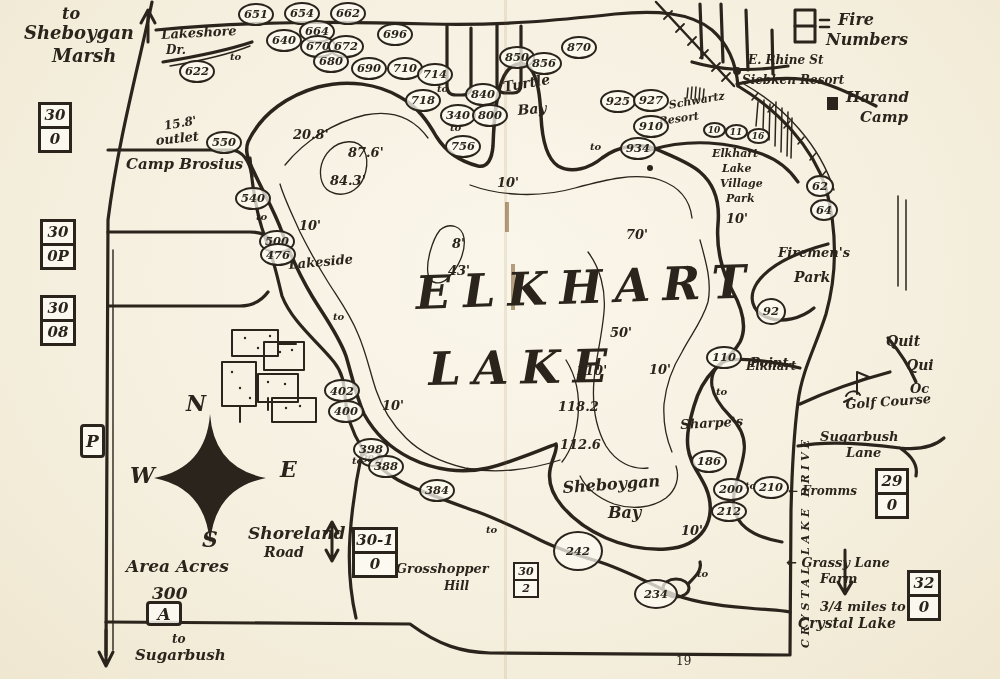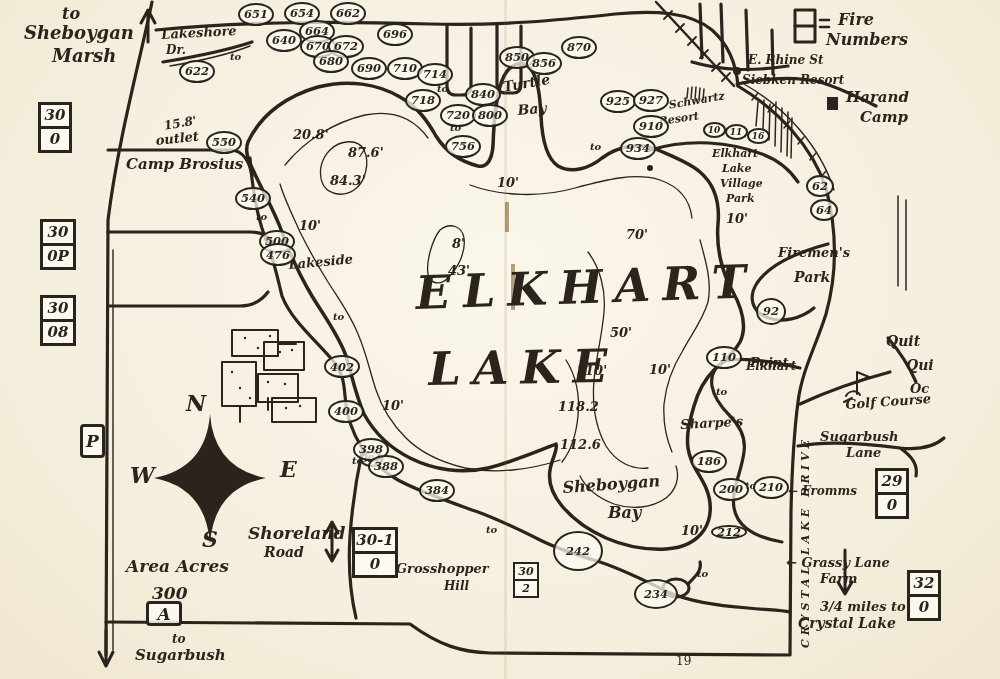"720" div.fnc { text: 720 -> 340 }
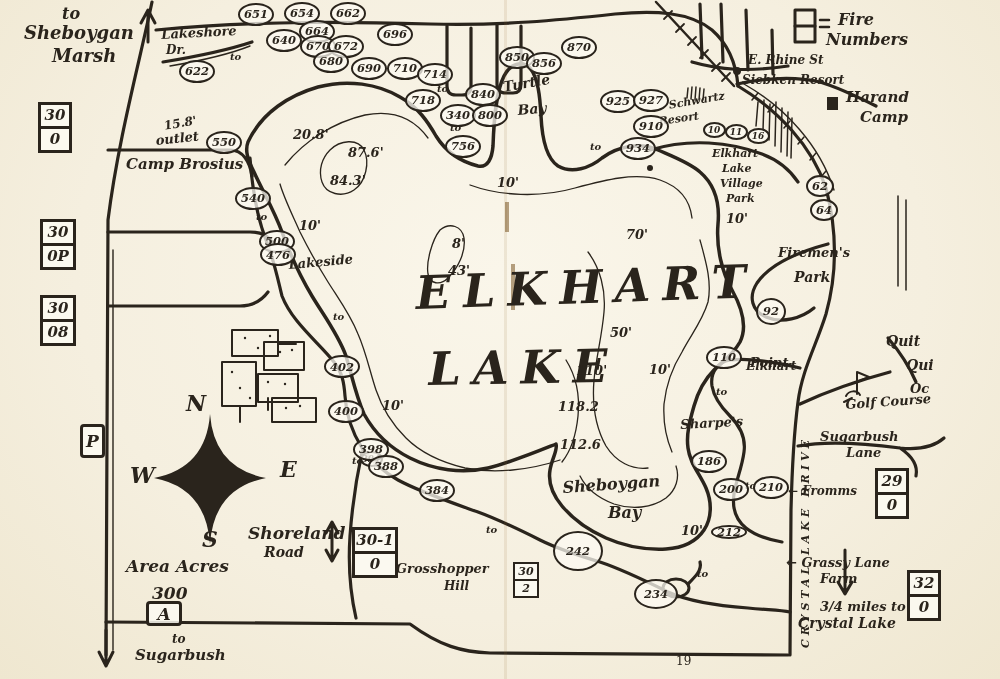"402" div.fnc { top: 355px -> 379px }
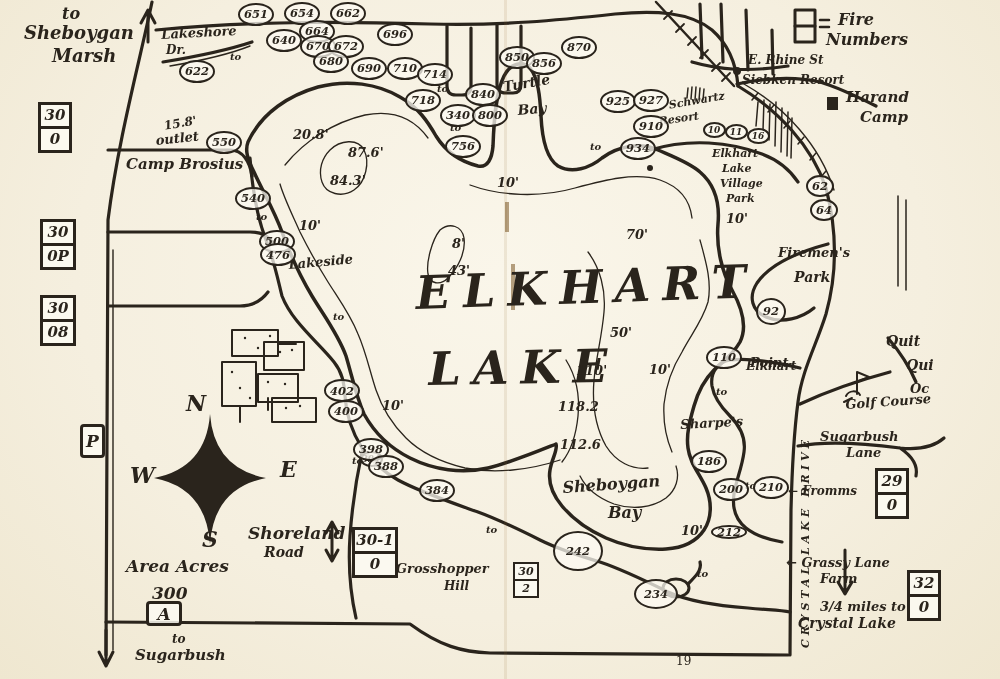"212" div.fnc { height: 14px -> 21px; margin-top: 24px -> none }
